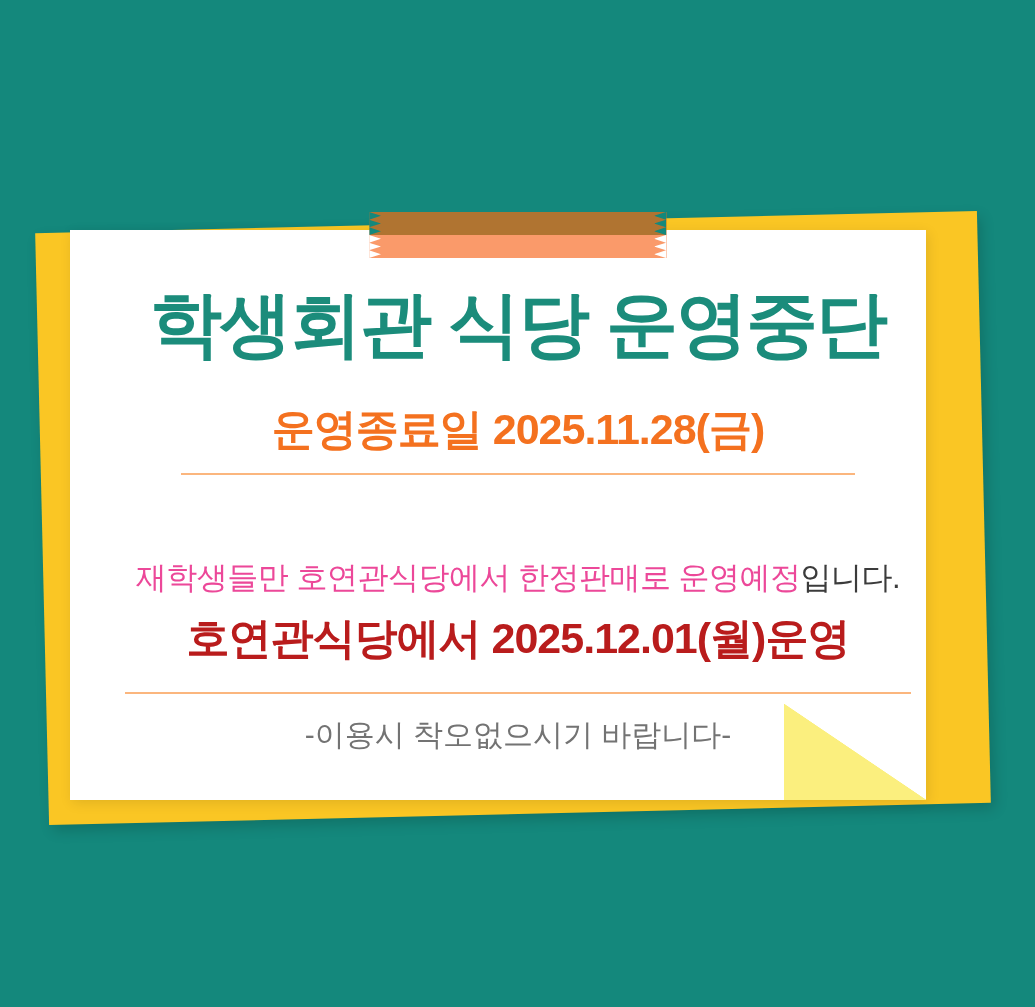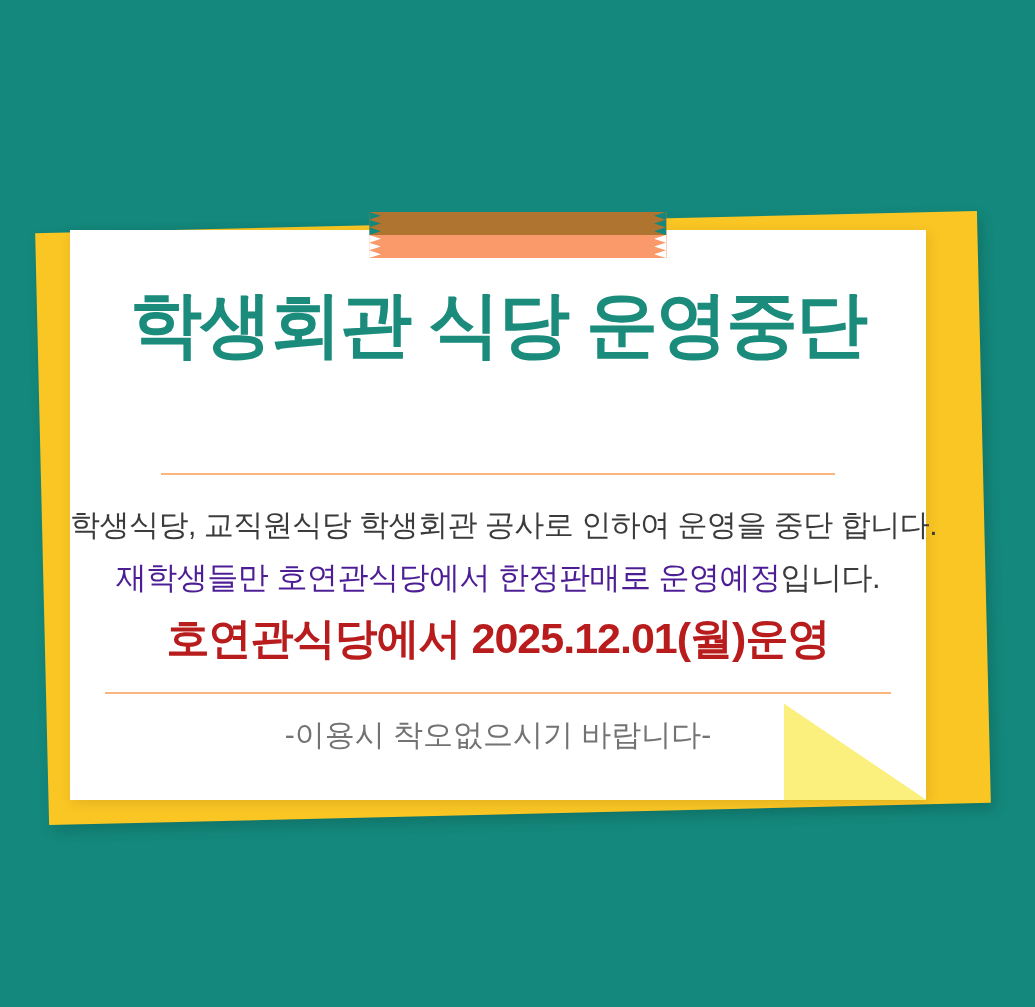"학생회관 식당 운영중단" .content { padding-left: none -> 40px }
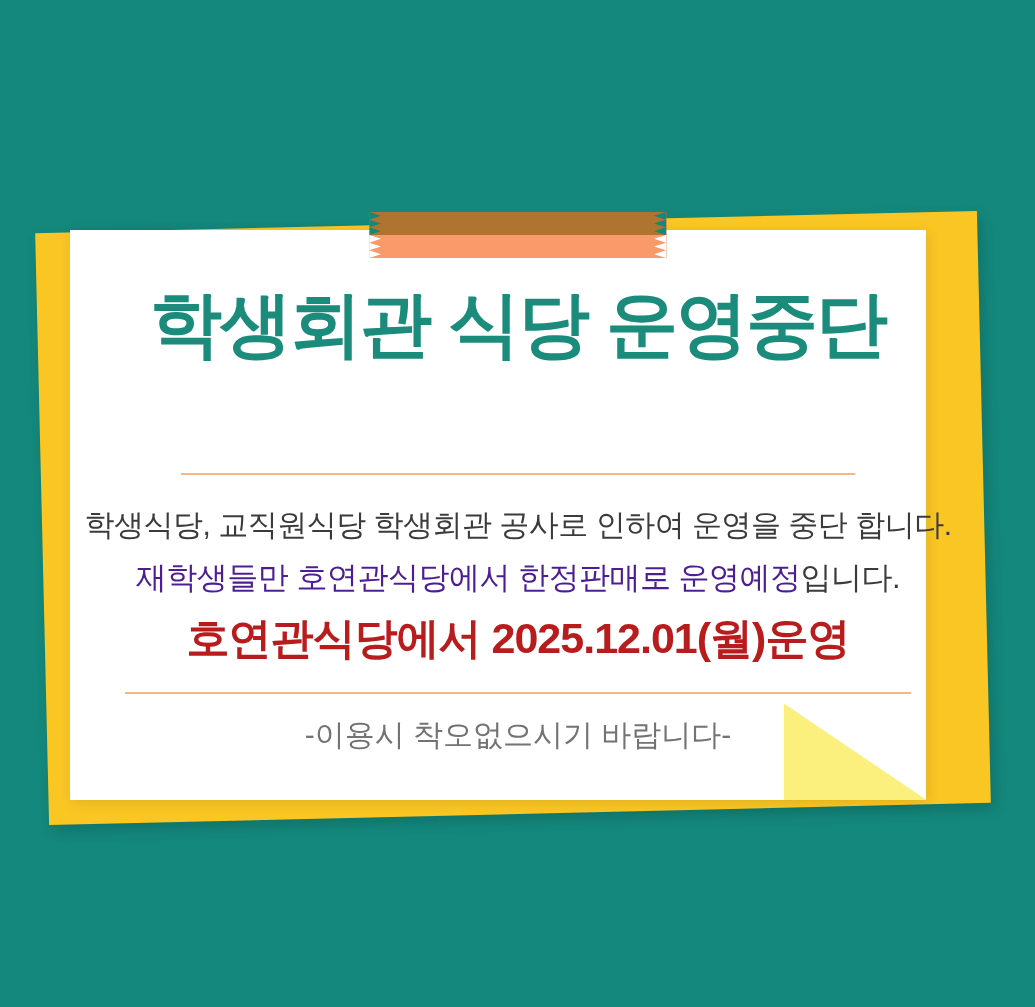"운영종료일 2025.11.28(금)" div.subhead-1 { html: none -> <div>운영종료일 2025.11.28(금)</div> }
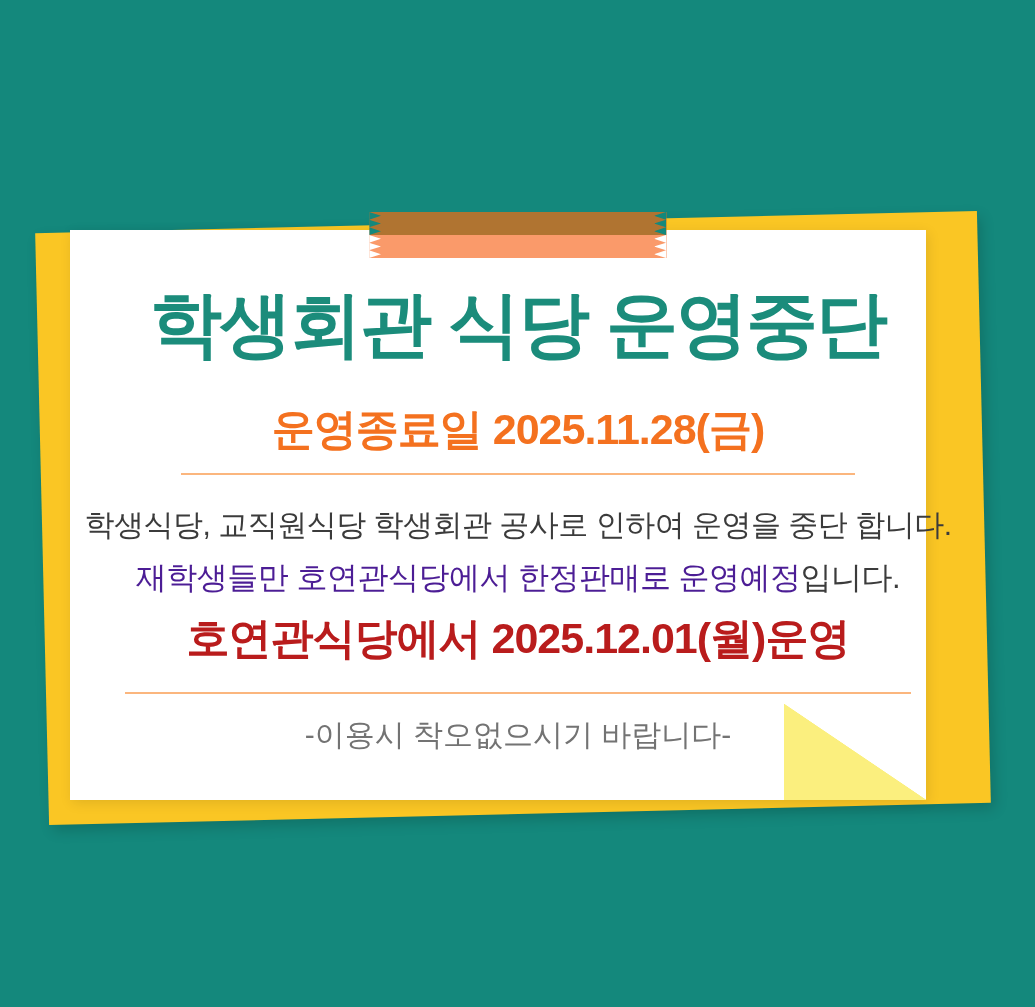"학생식당, 교직원식당 학생회관 공사로 인하여" div.body-line { html: <div>학생식당, 교직원식당 학생회관 공사로 인하여 운영을 중단 합니다.</div> -> none }
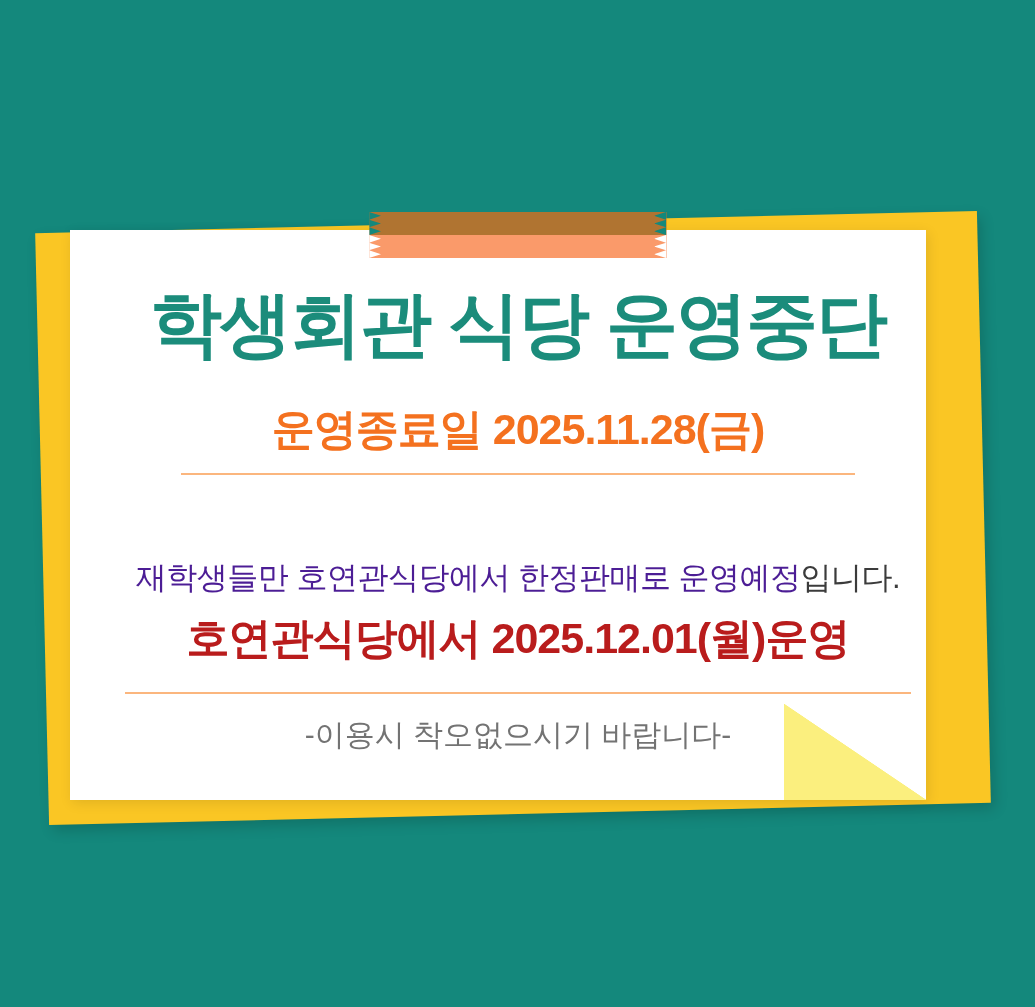"재학생들만 호연관식당에서 한정판매로 운영예정" .body-line-2 .blue { color: #4c1d95 -> #ec4899 }
